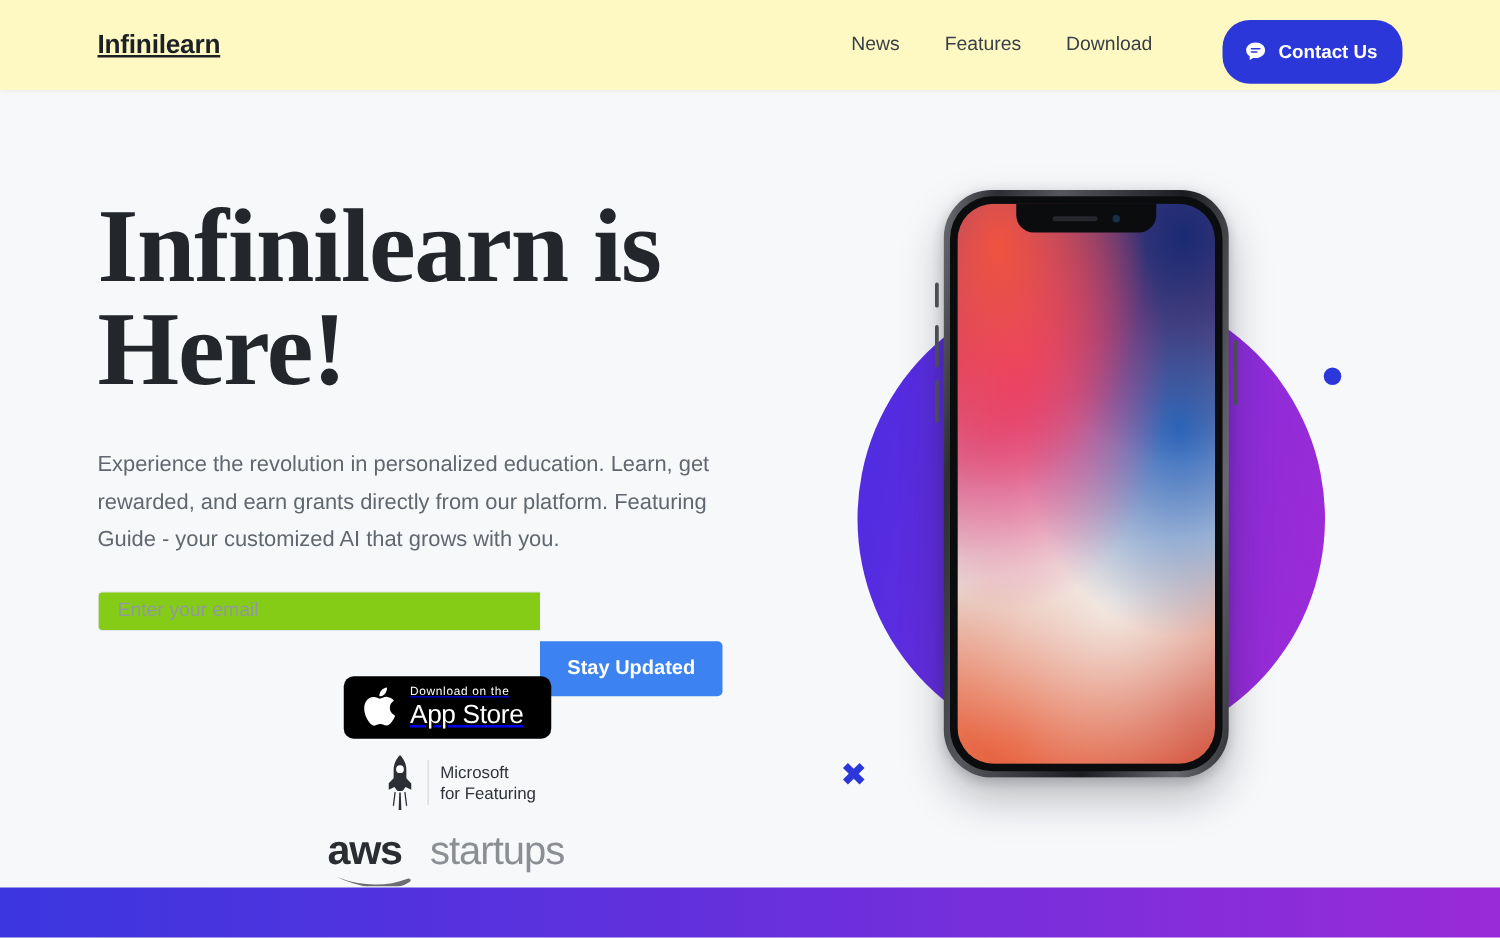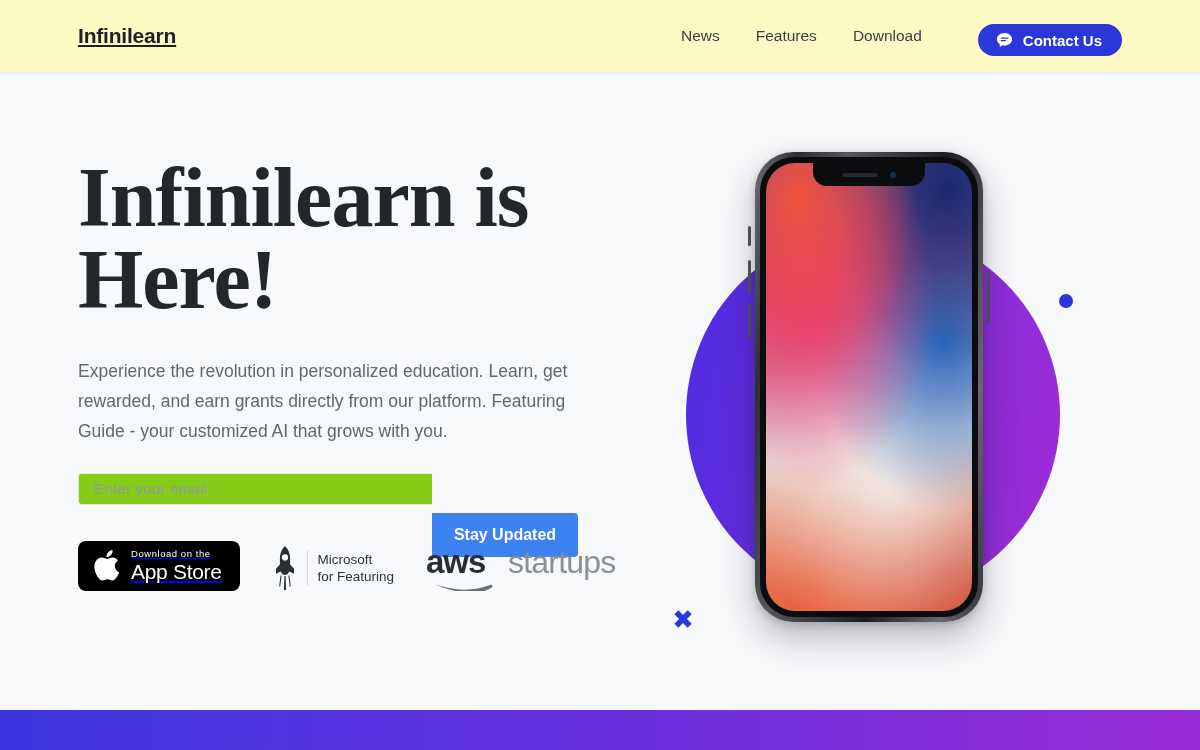"News" .nav { align-items: flex-end -> flex-start }
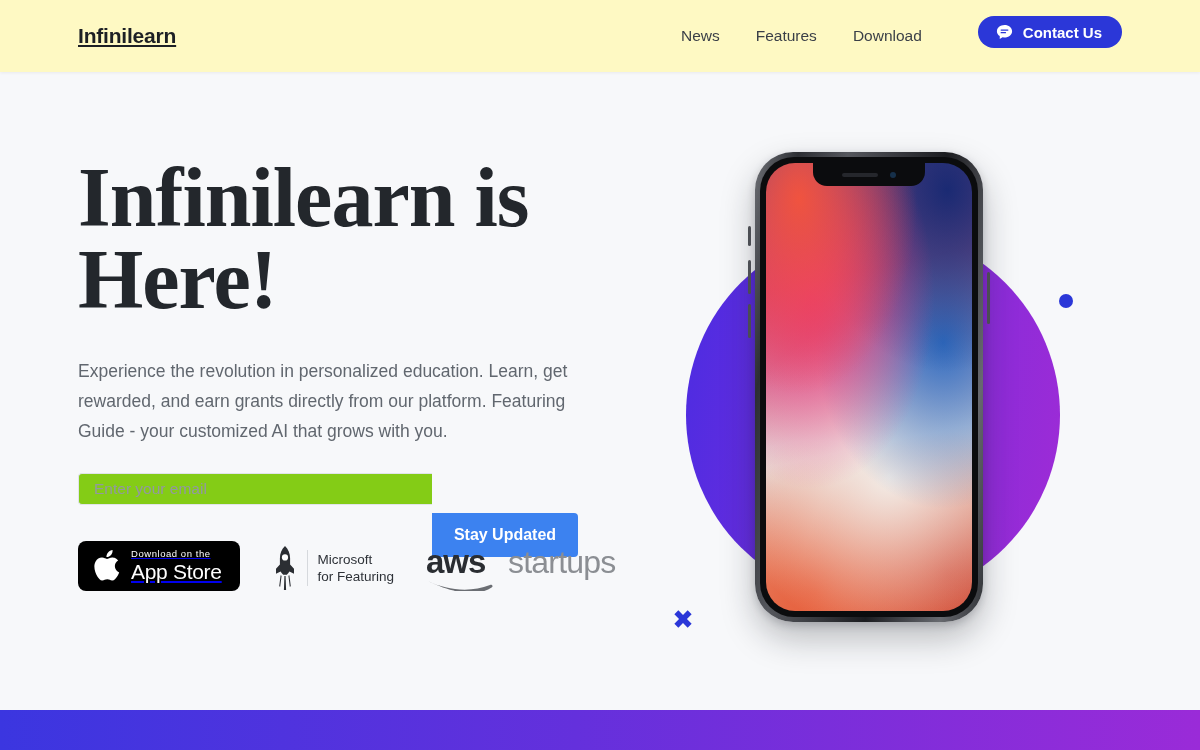"Contact Us" .contact-btn { height: 32px -> 51px }
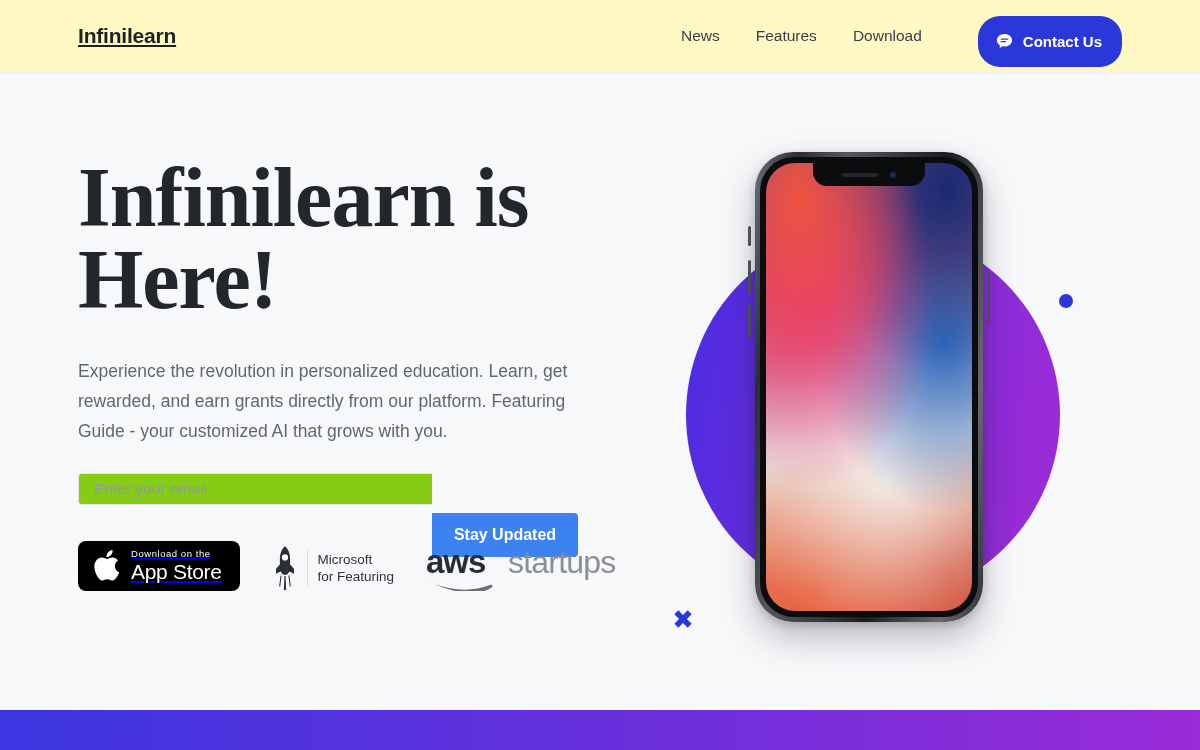"Download on the" .badges { align-items: flex-end -> center; flex-direction: none -> column }
